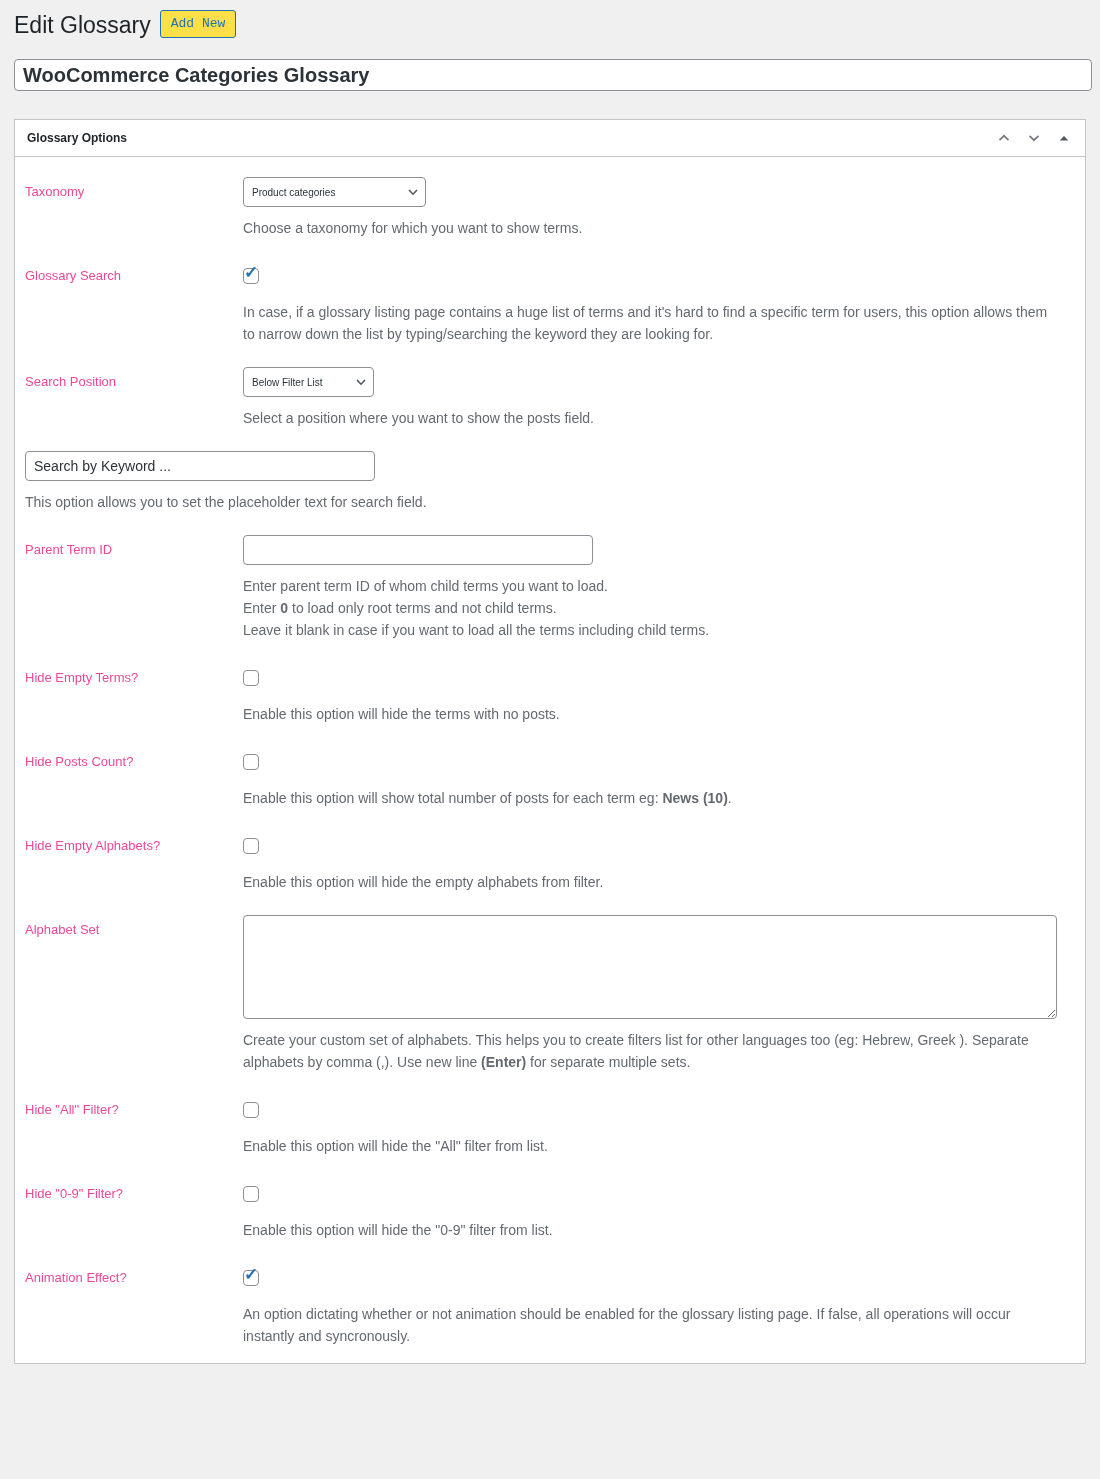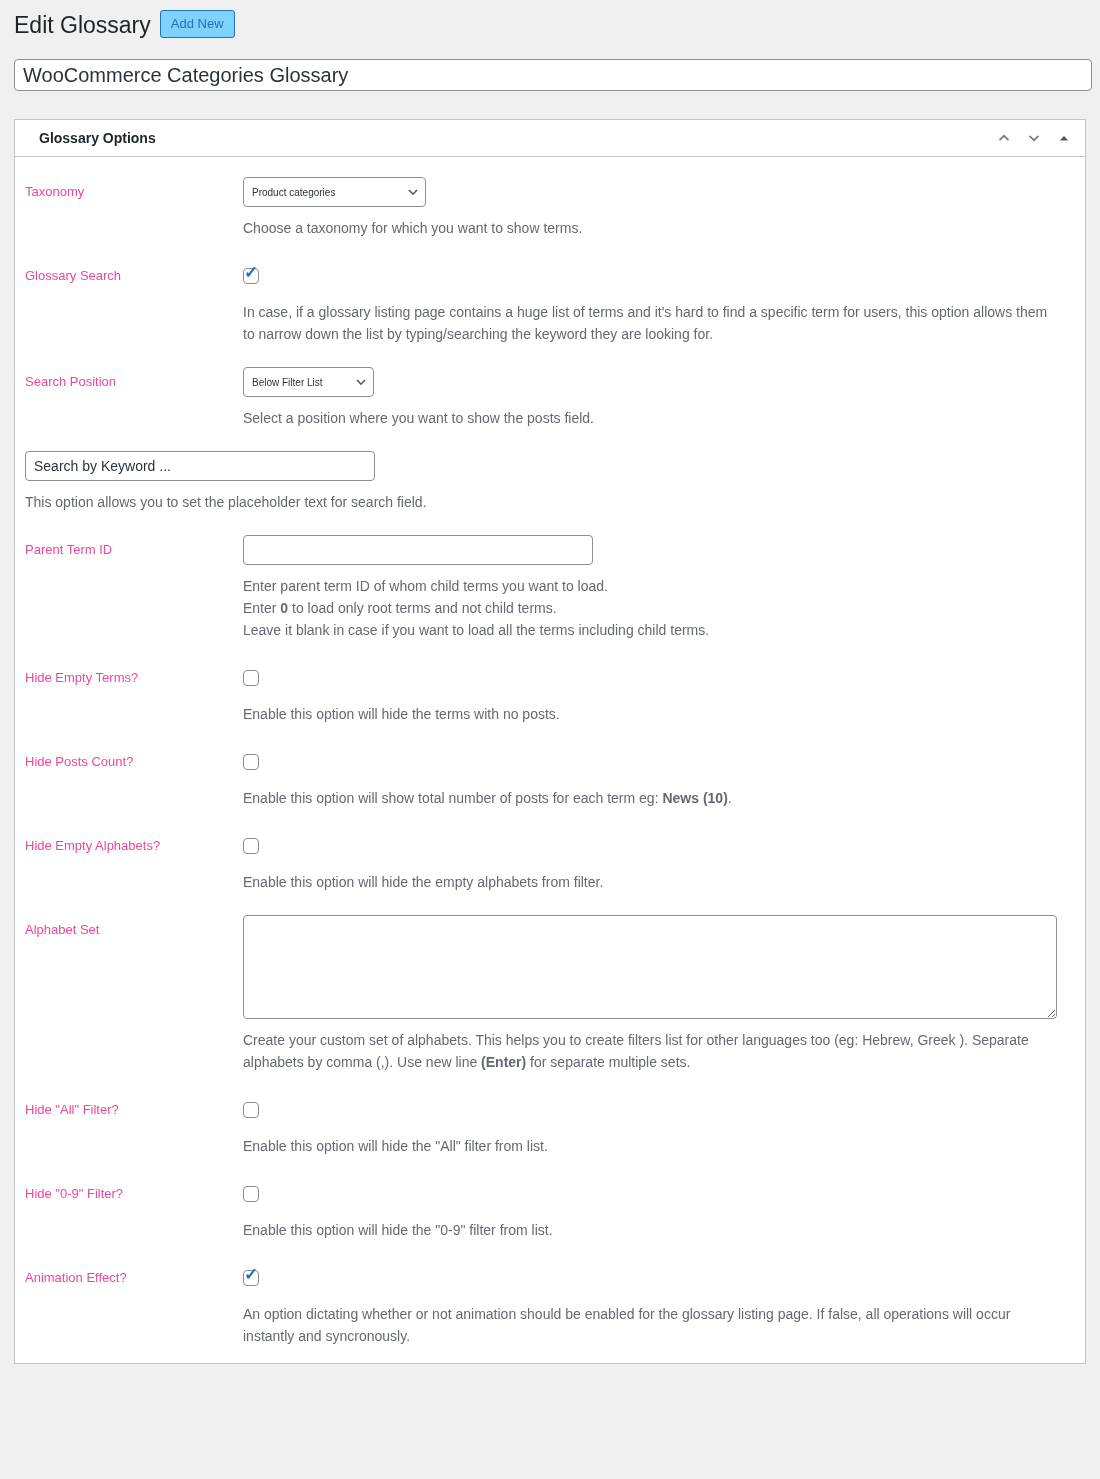"Add New" .add-new-btn { background: #7dd3fc -> #fde047; font-family: none -> Liberation Mono, monospace }
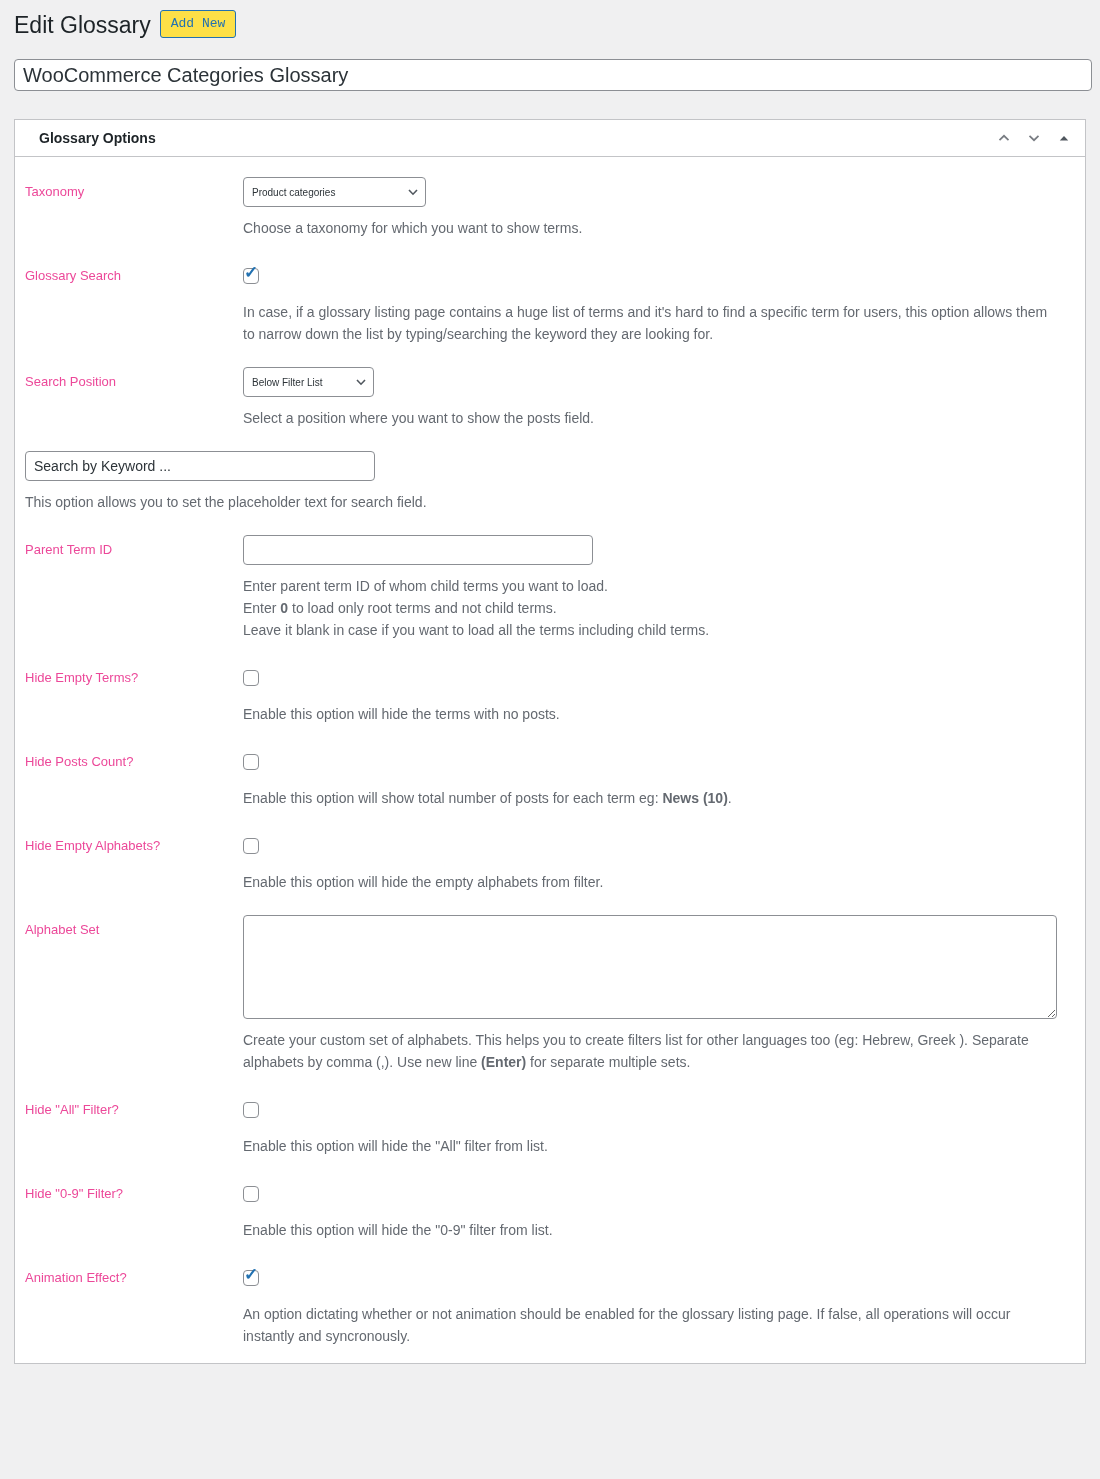"WooCommerce Categories Glossary" .title-input { font-weight: none -> bold }
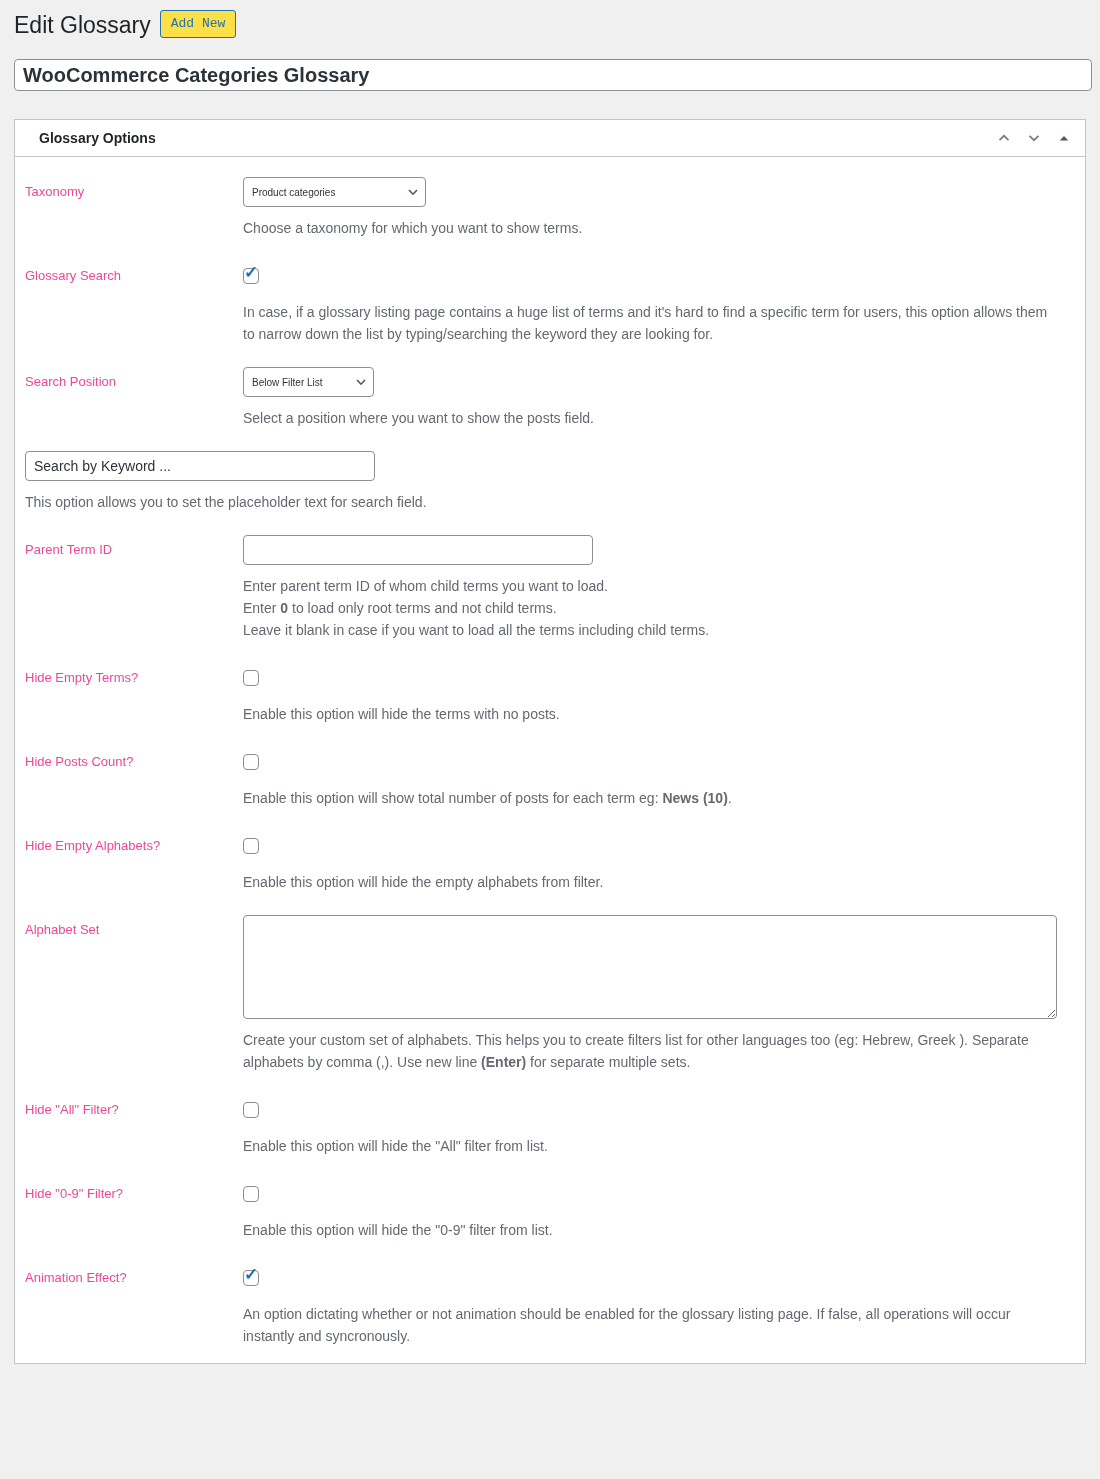"Glossary Options" .postbox-header .hndle { font-size: 14px -> 12px; margin: 12px -> 0 }
